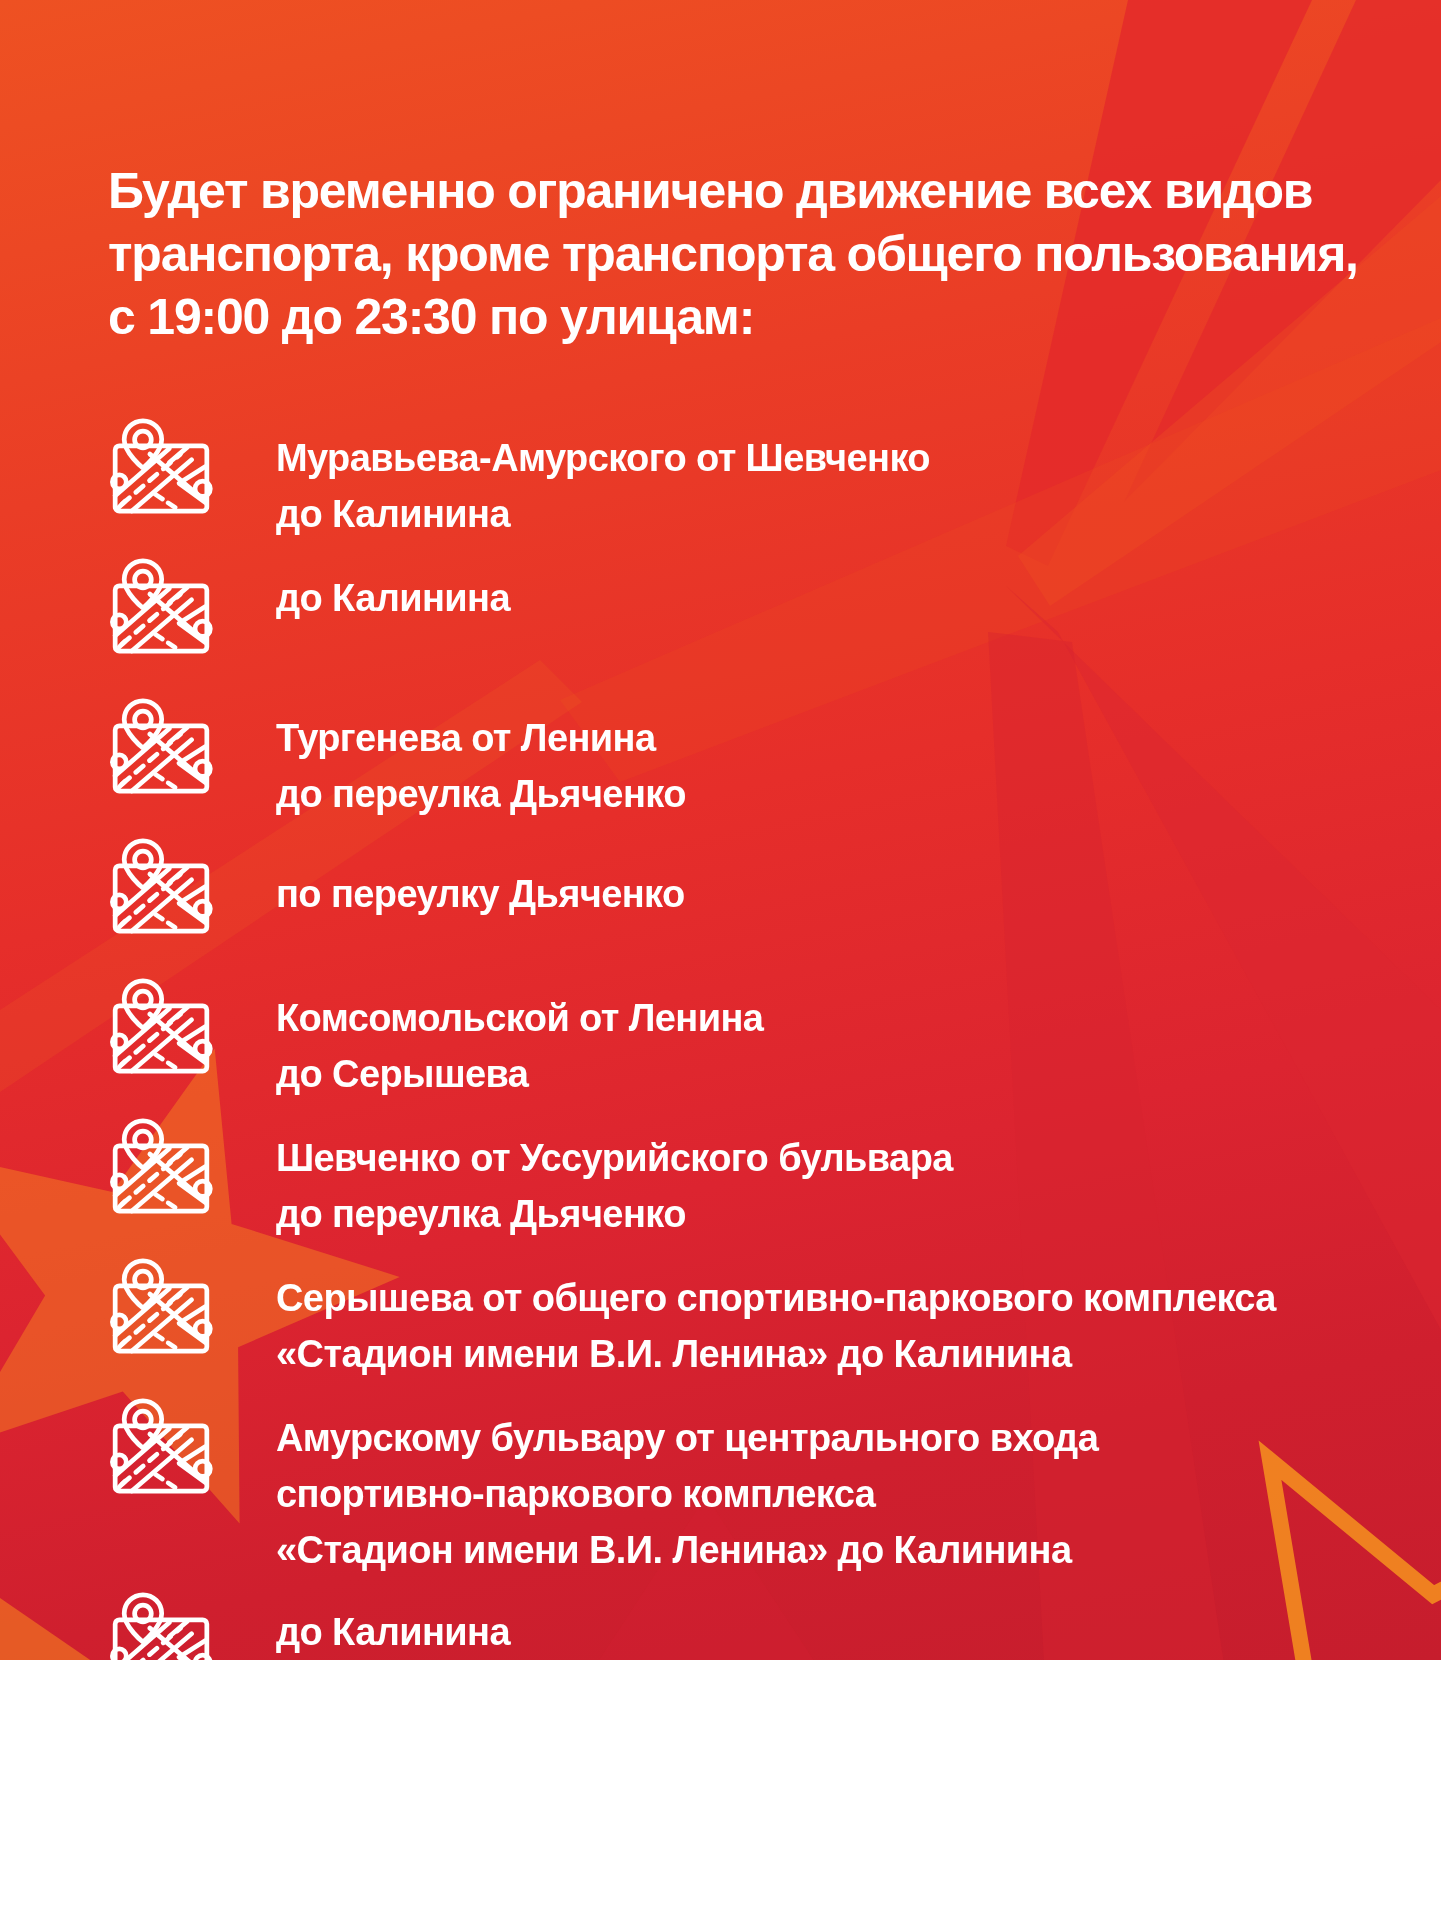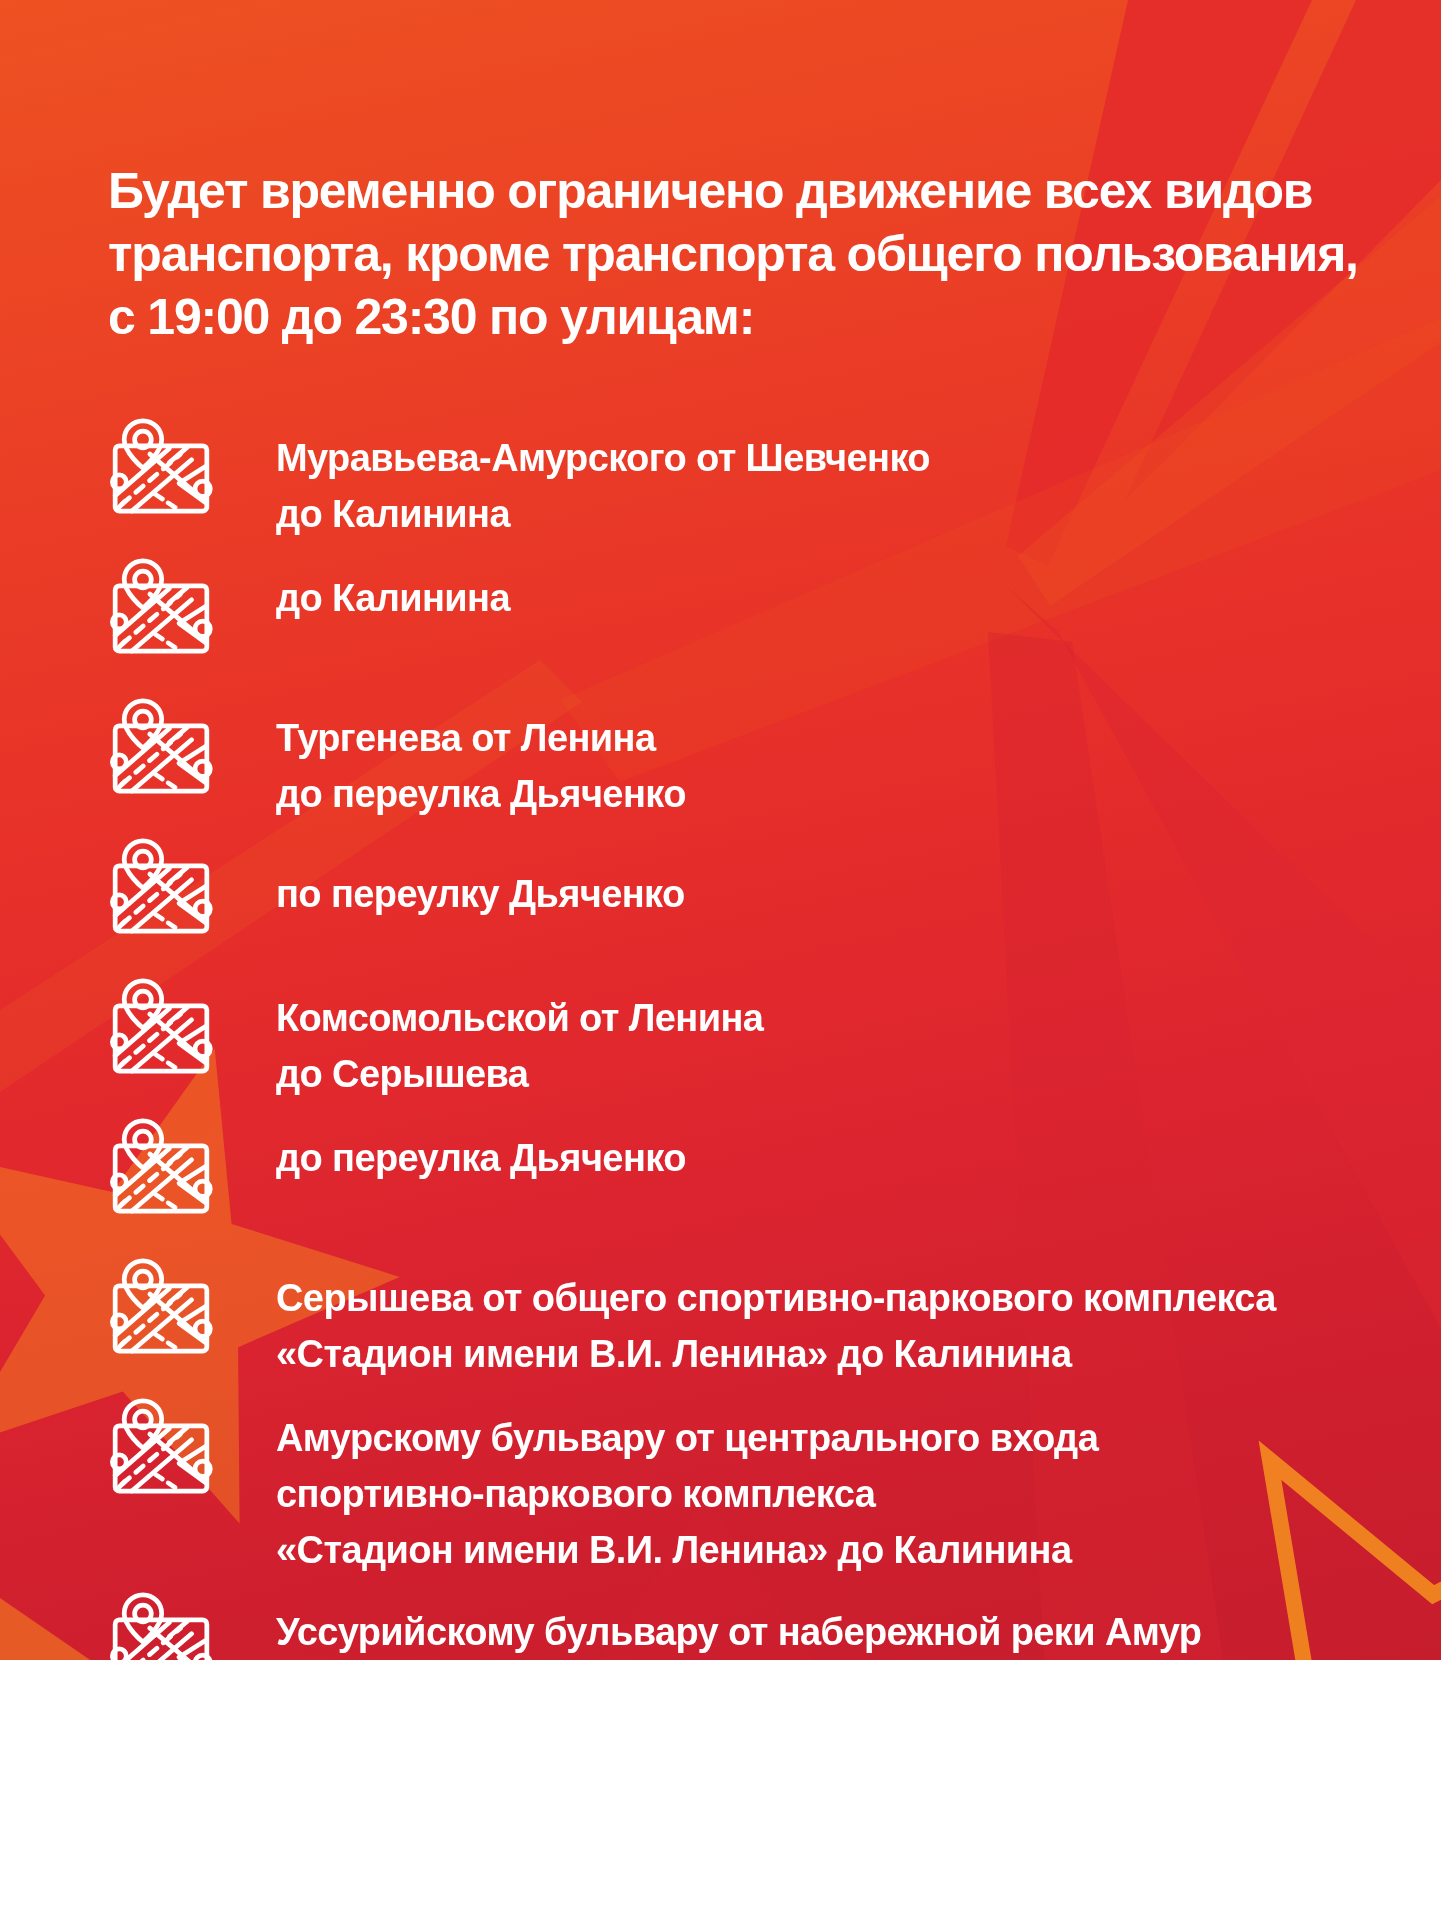"Шевченко от Уссурийского бульвара" div.line { html: none -> <div>Шевченко от Уссурийского бульвара</div> }
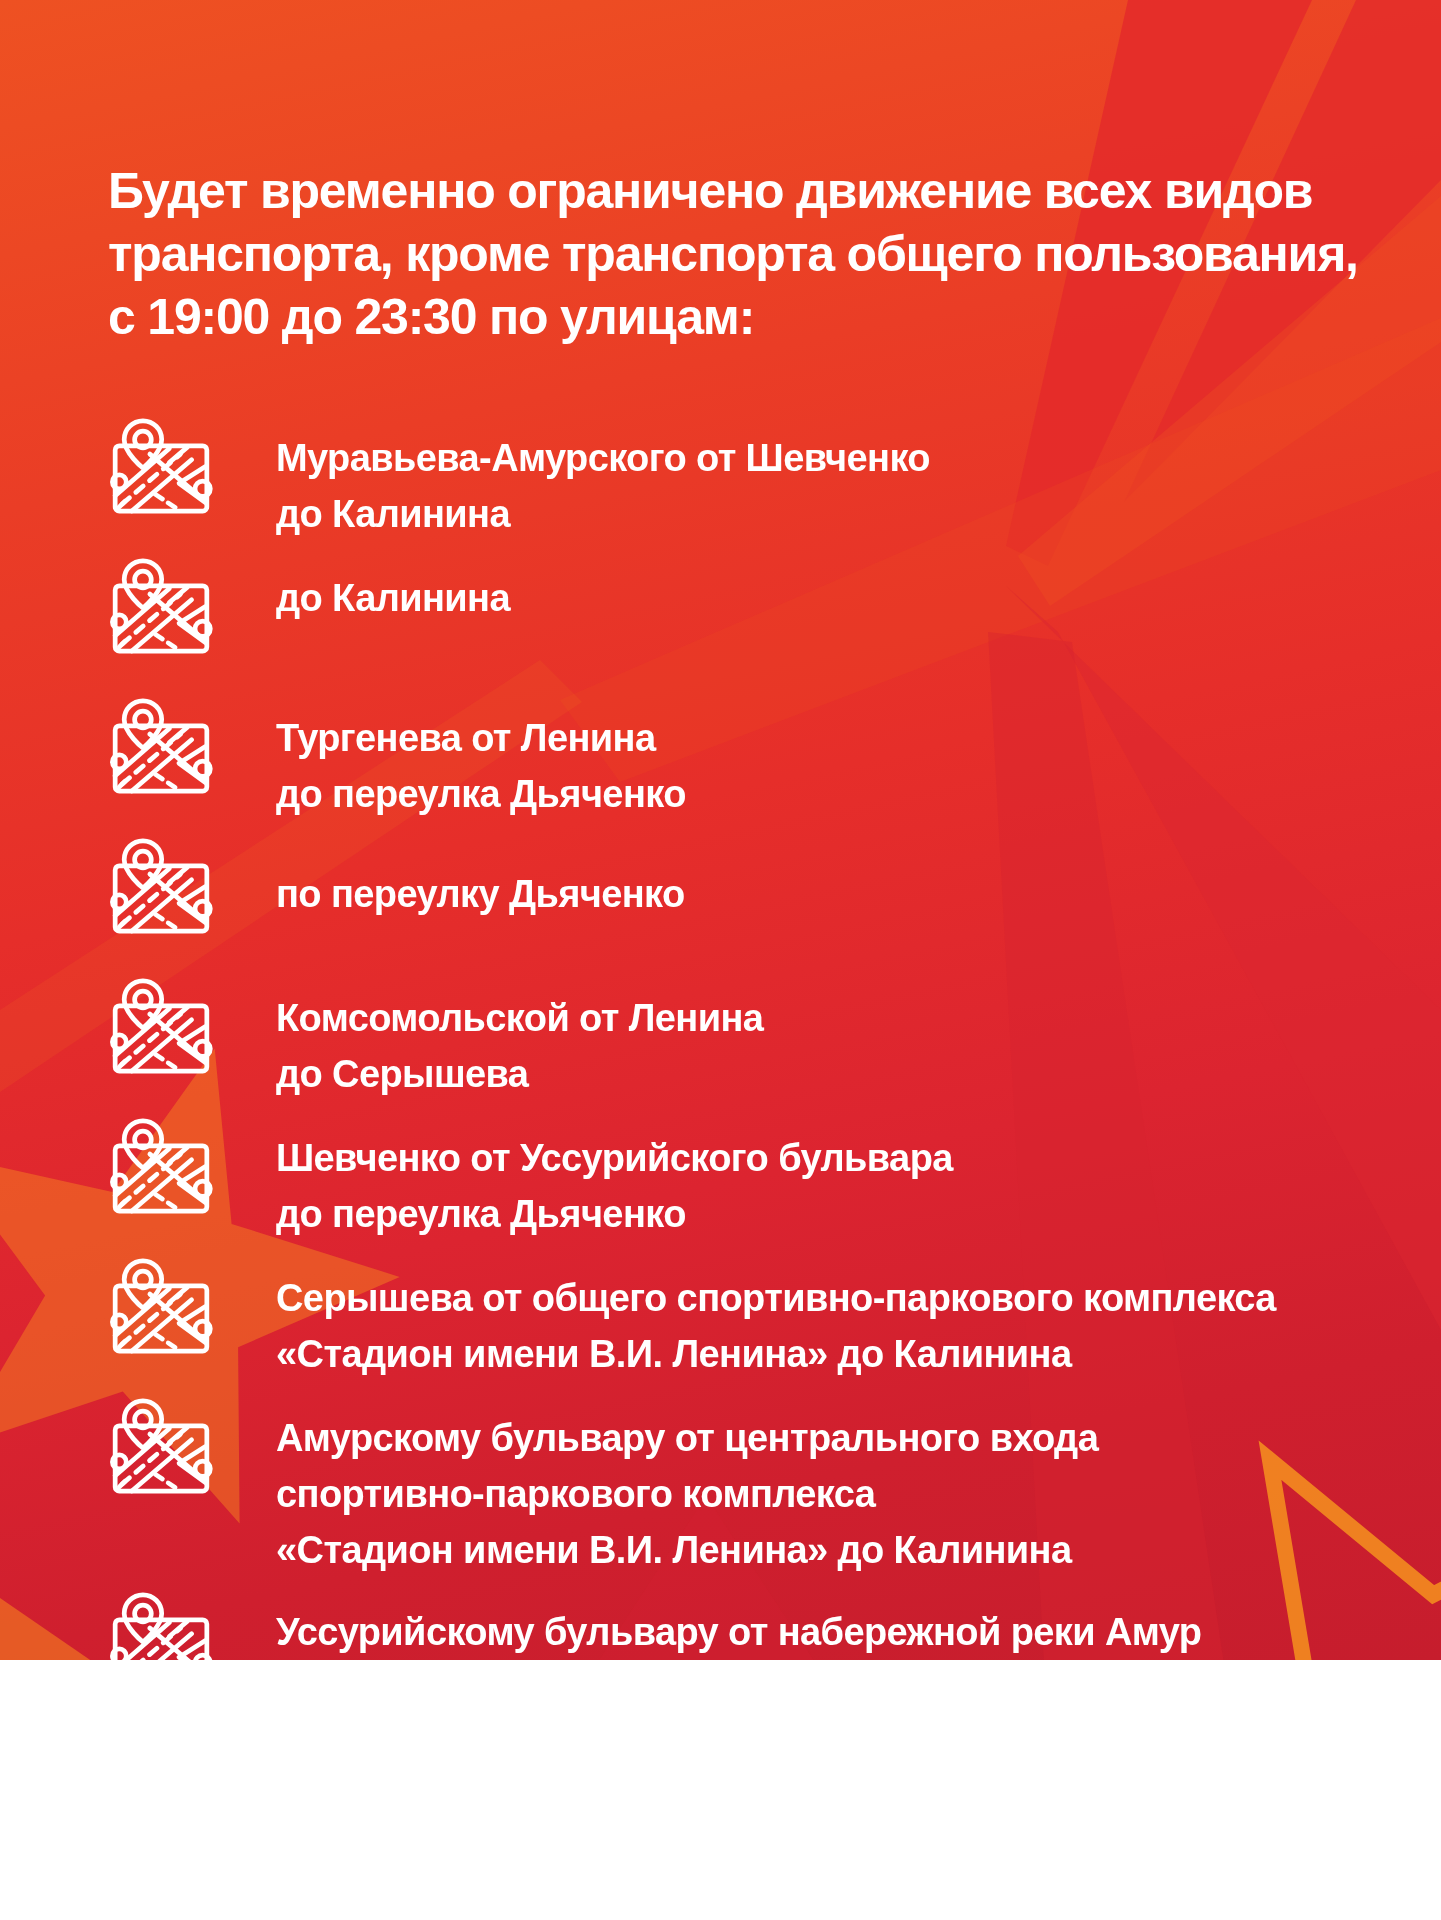"Уссурийскому бульвару от набережной реки" div.line { html: <div>Уссурийскому бульвару от набережной реки Амур</div> -> none }
